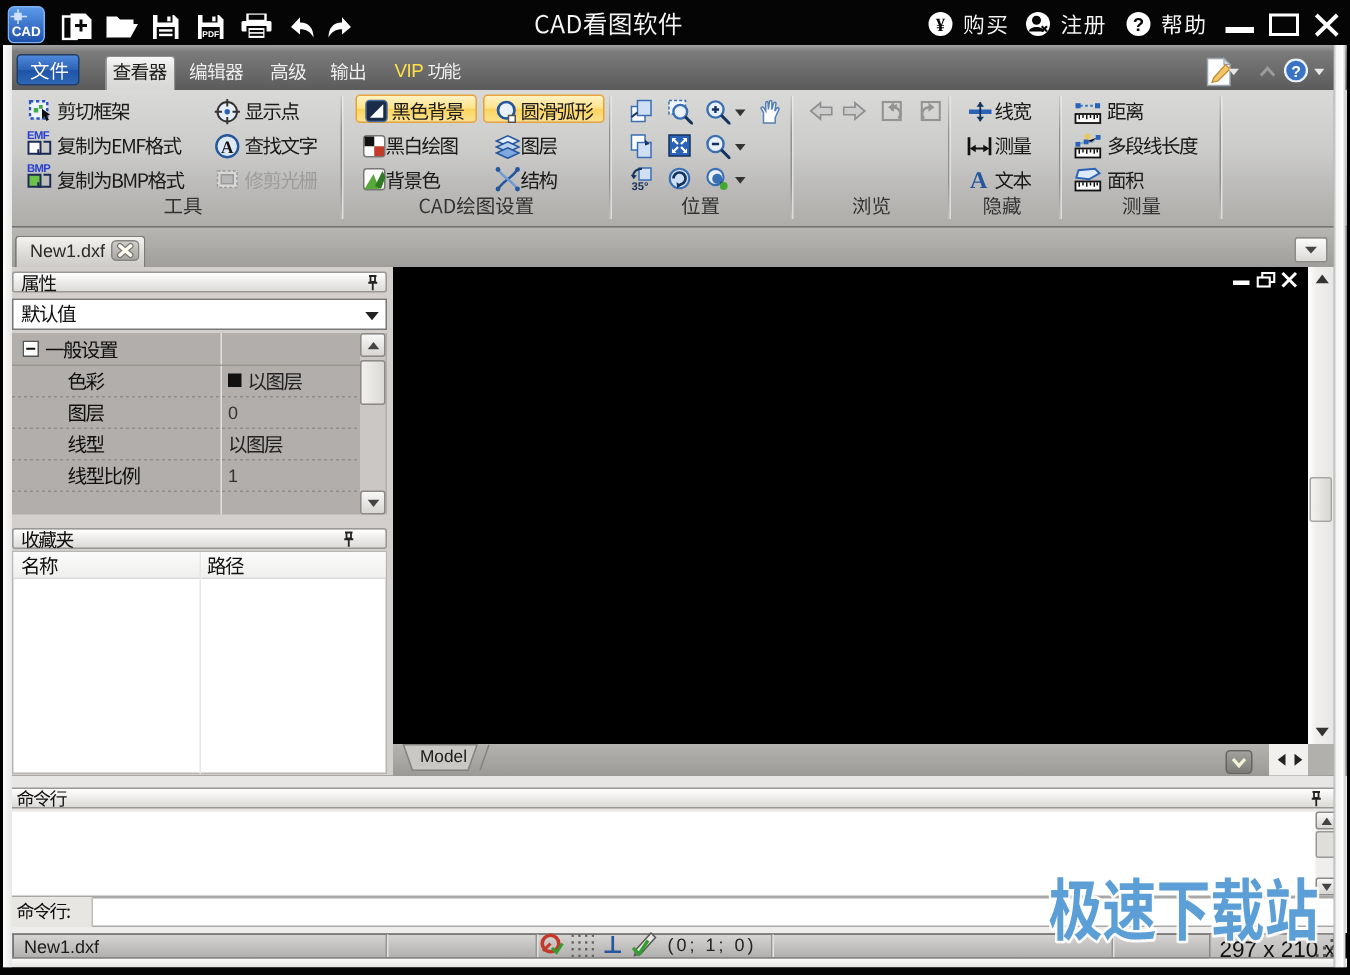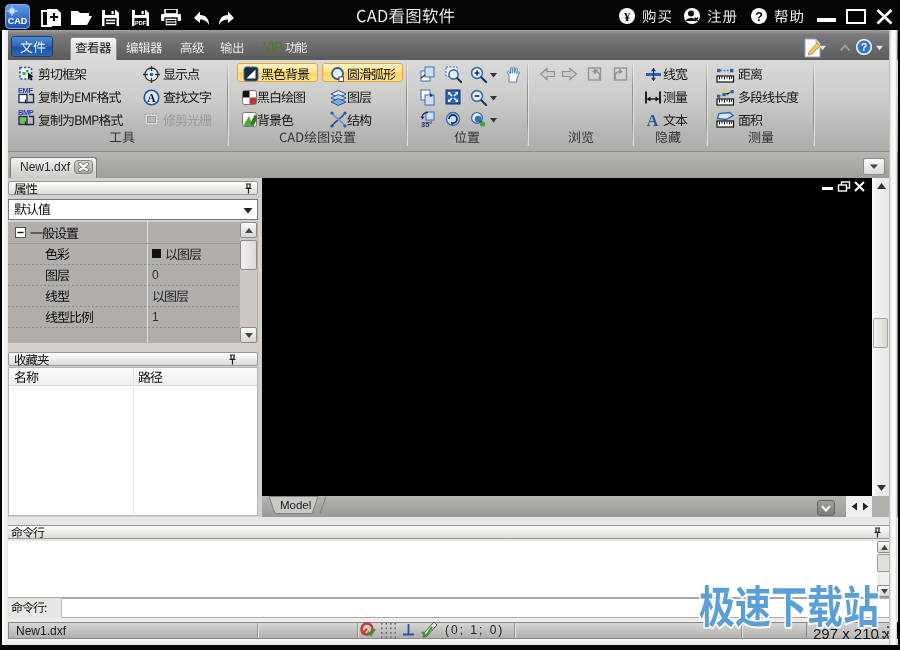"VIP" div.a { color: #4d7c0f -> #fde047 }
